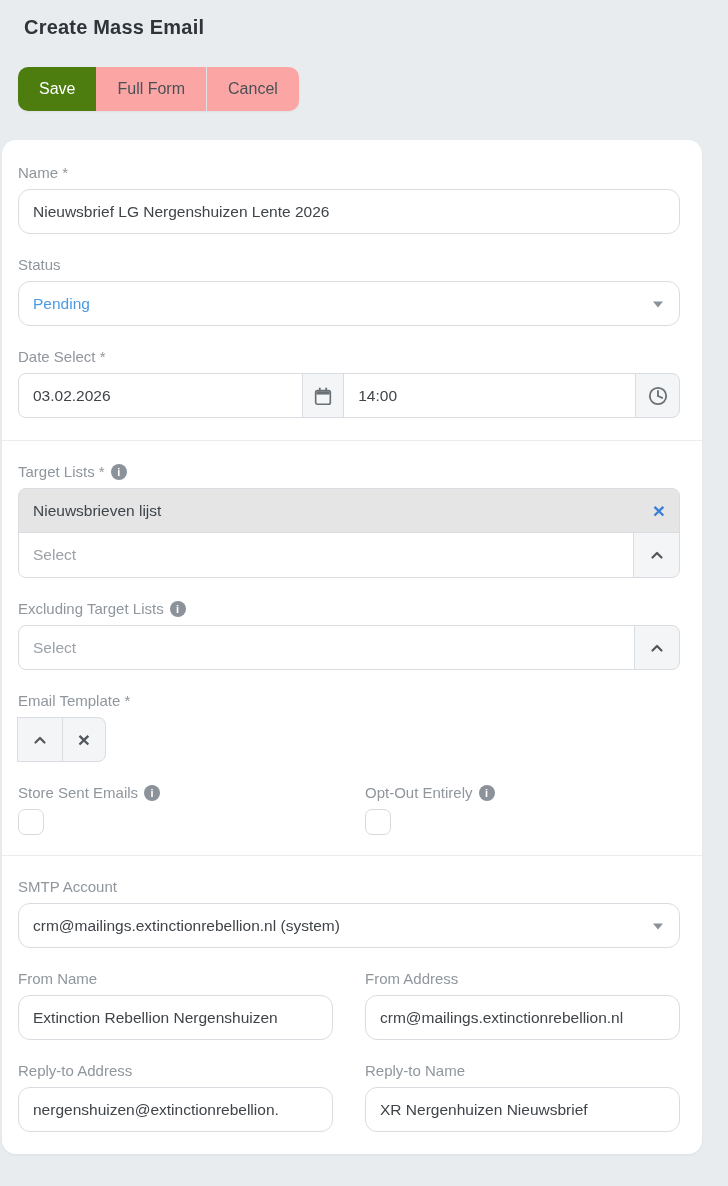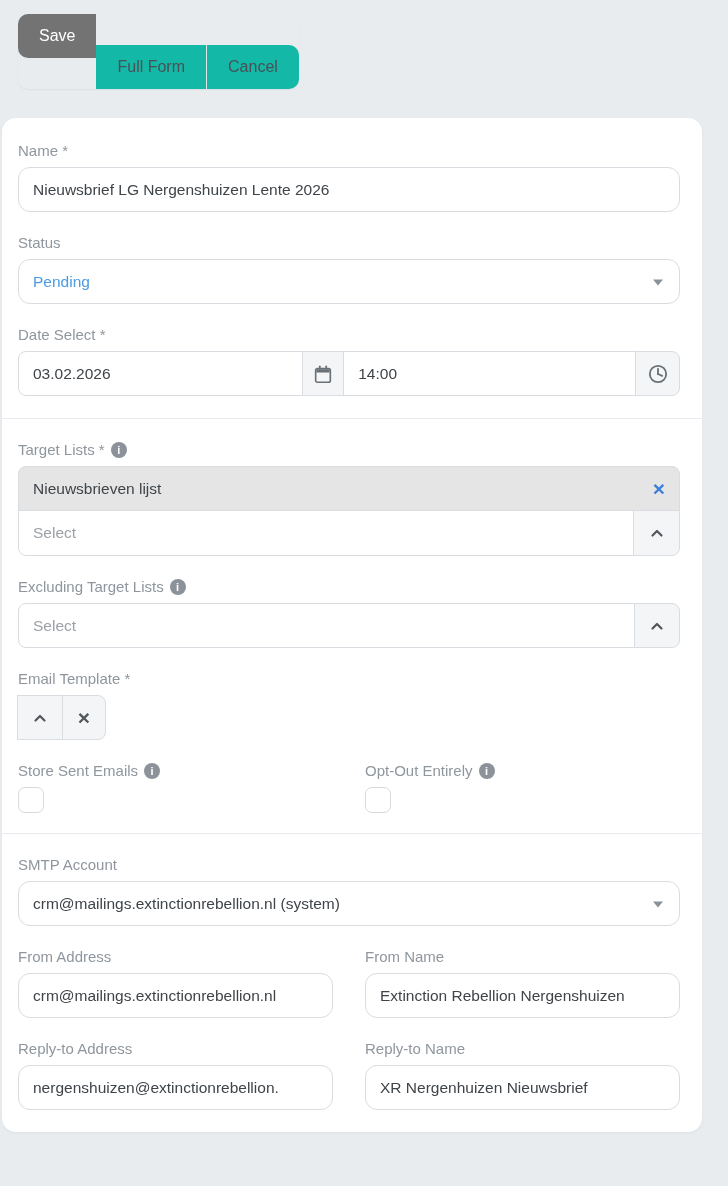"Create Mass Email" div.page-title { html: none -> <div>Create Mass Email</div> }
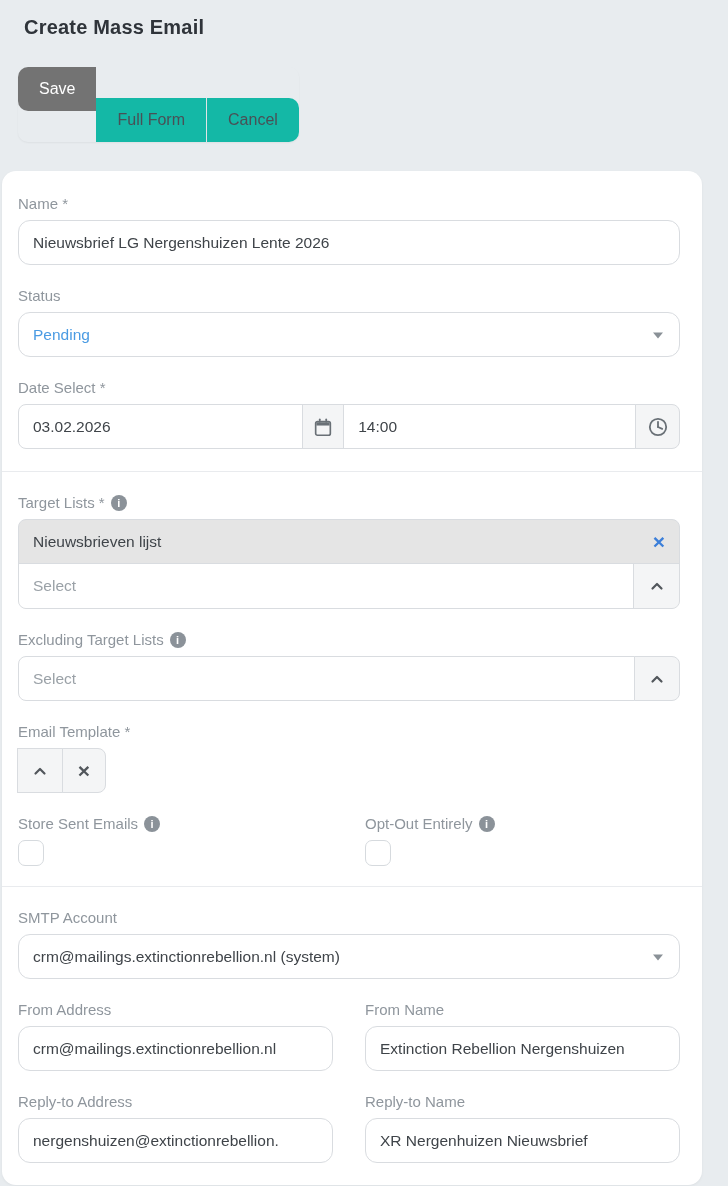"Save" .btn-primary { background: #737373 -> #4d7c0f }
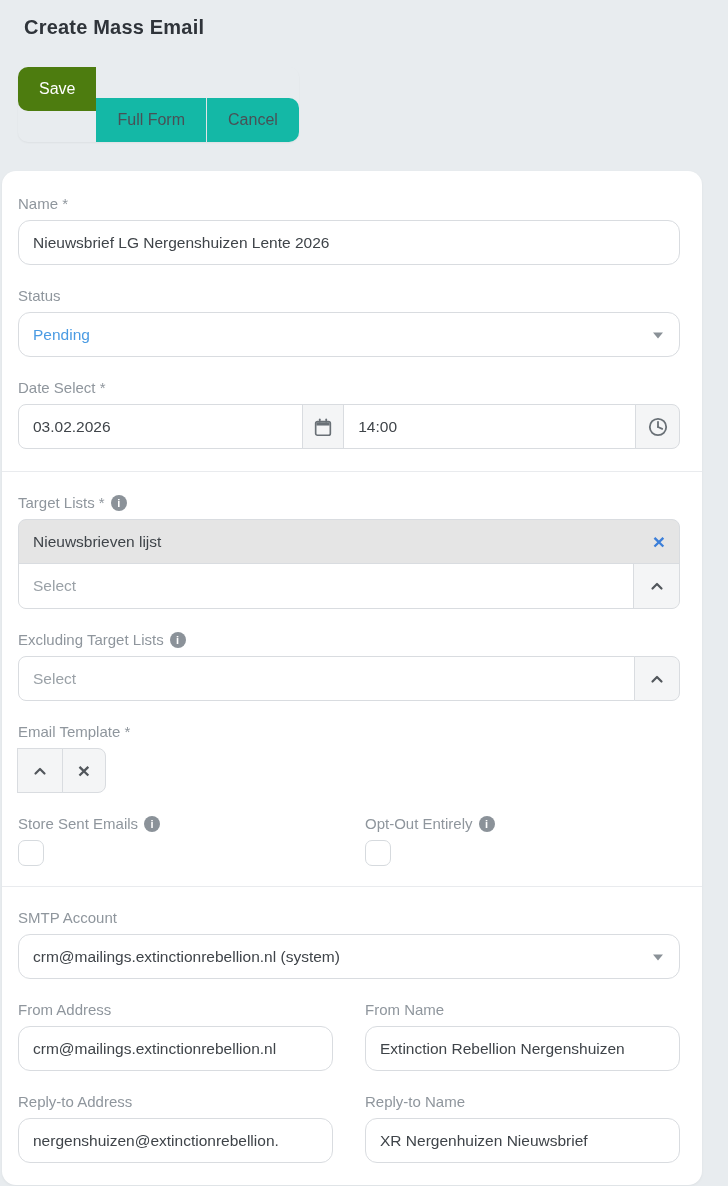"Full Form" .btn-default { background: #14b8a6 -> #fca5a5; margin-top: 31px -> none }
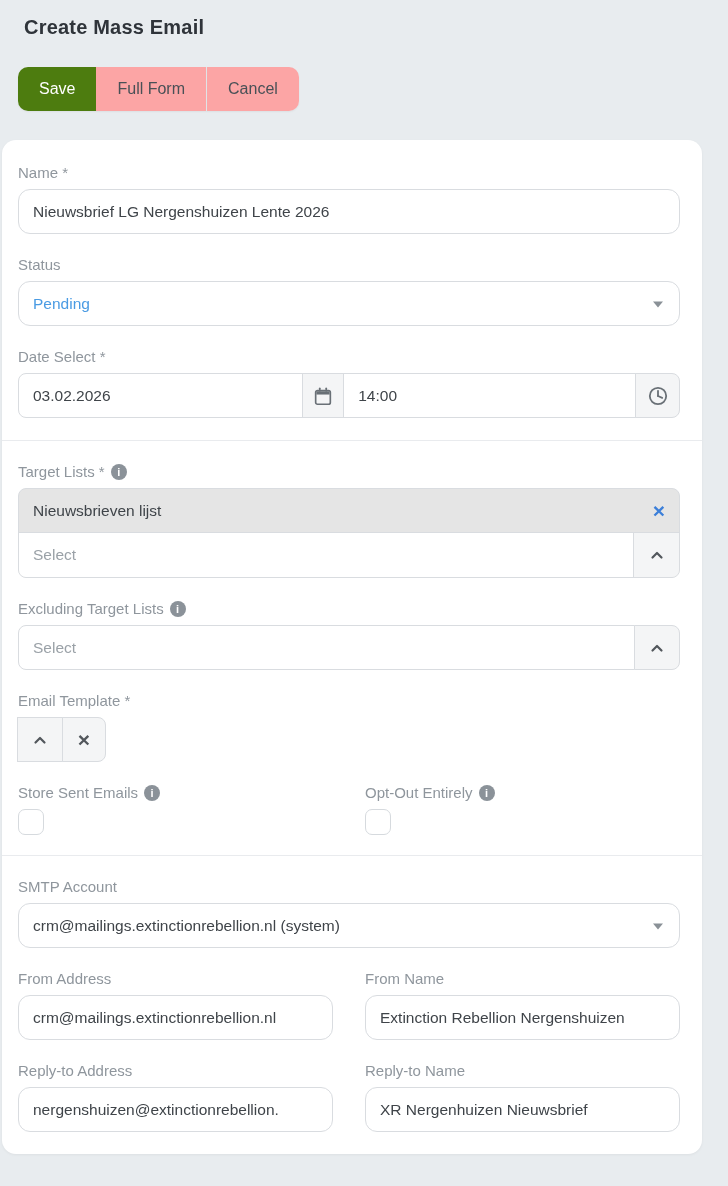"From Address" div.cell { order: before "From Name" -> after "From Name" }
